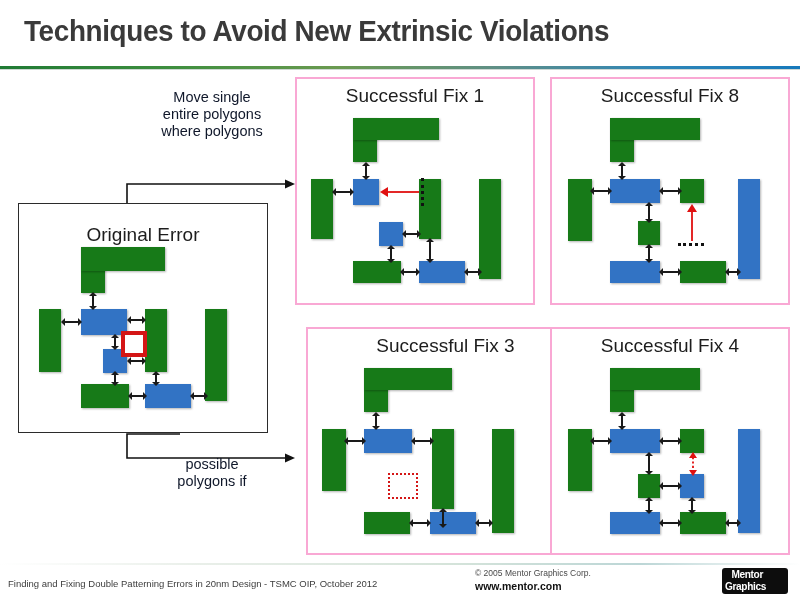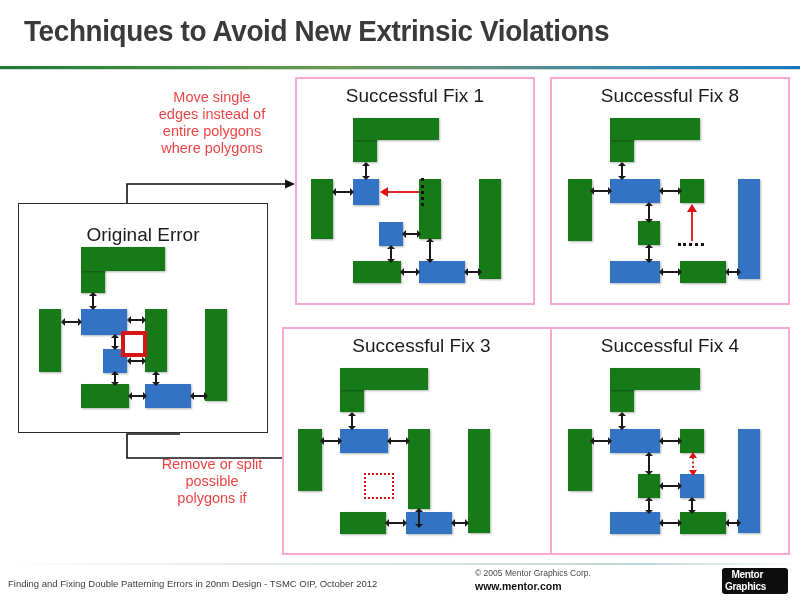"Move single" .callout { color: #ef4444 -> #0f172a }
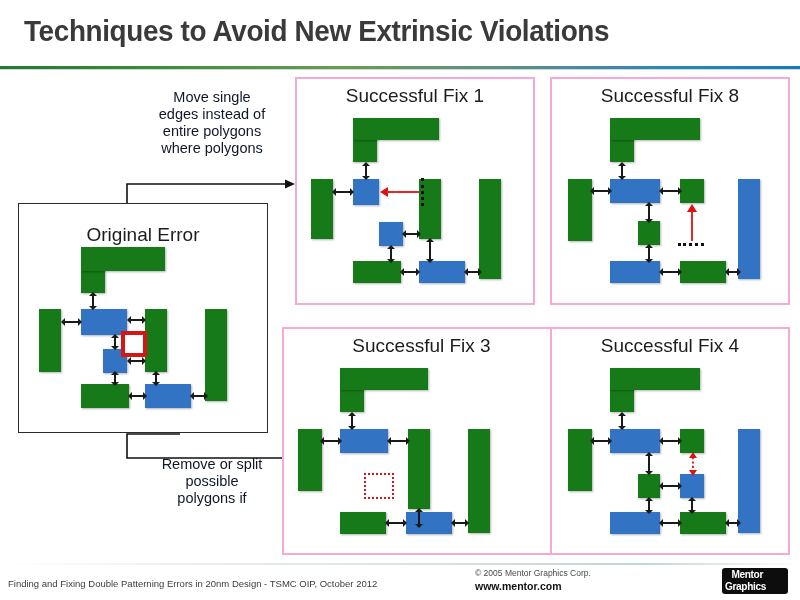"edges instead of" div { html: <div>edges instead of</div> -> none }
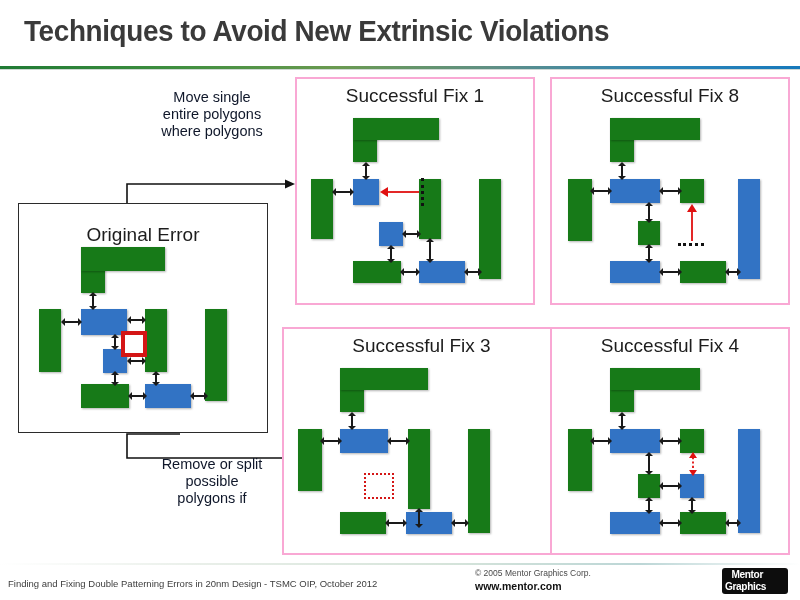"Successful Fix 3" div.panel { left: 282px -> 306px }
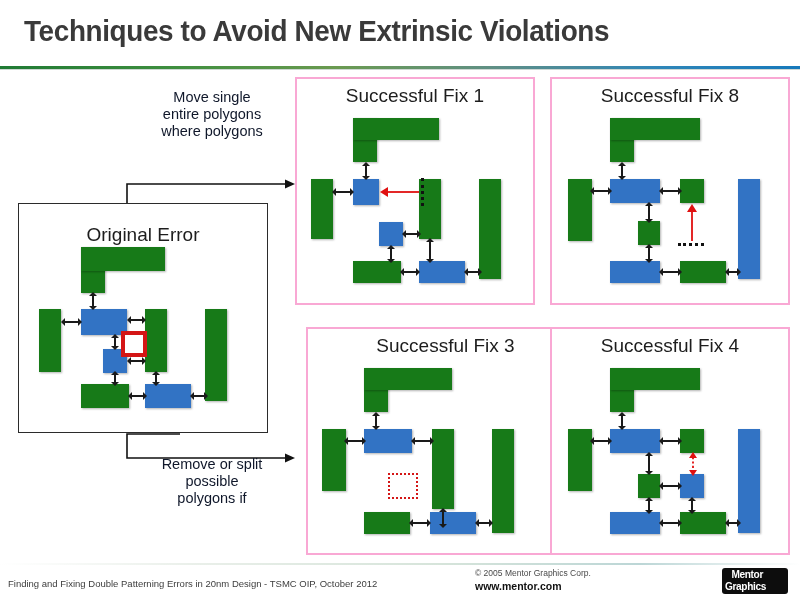"Remove or split" div { html: <div>Remove or split</div> -> none }
